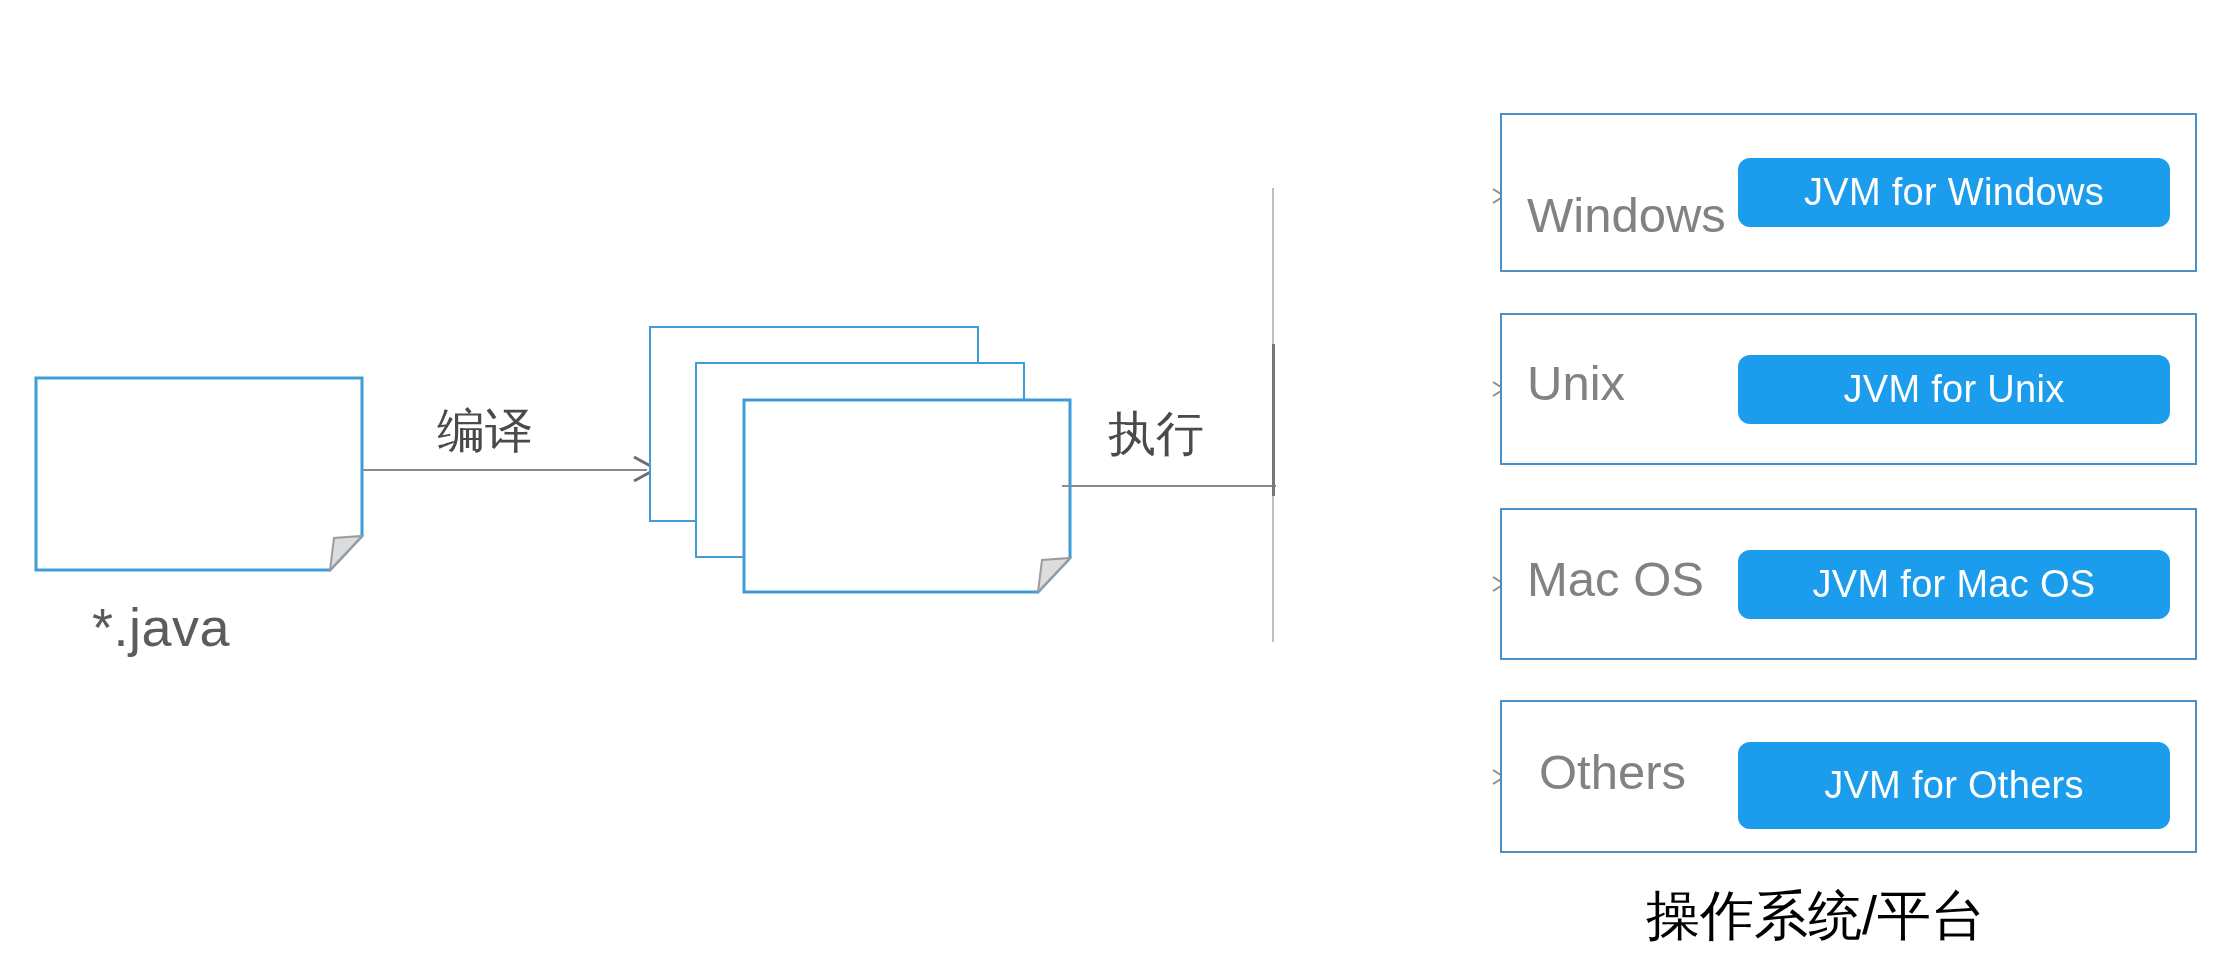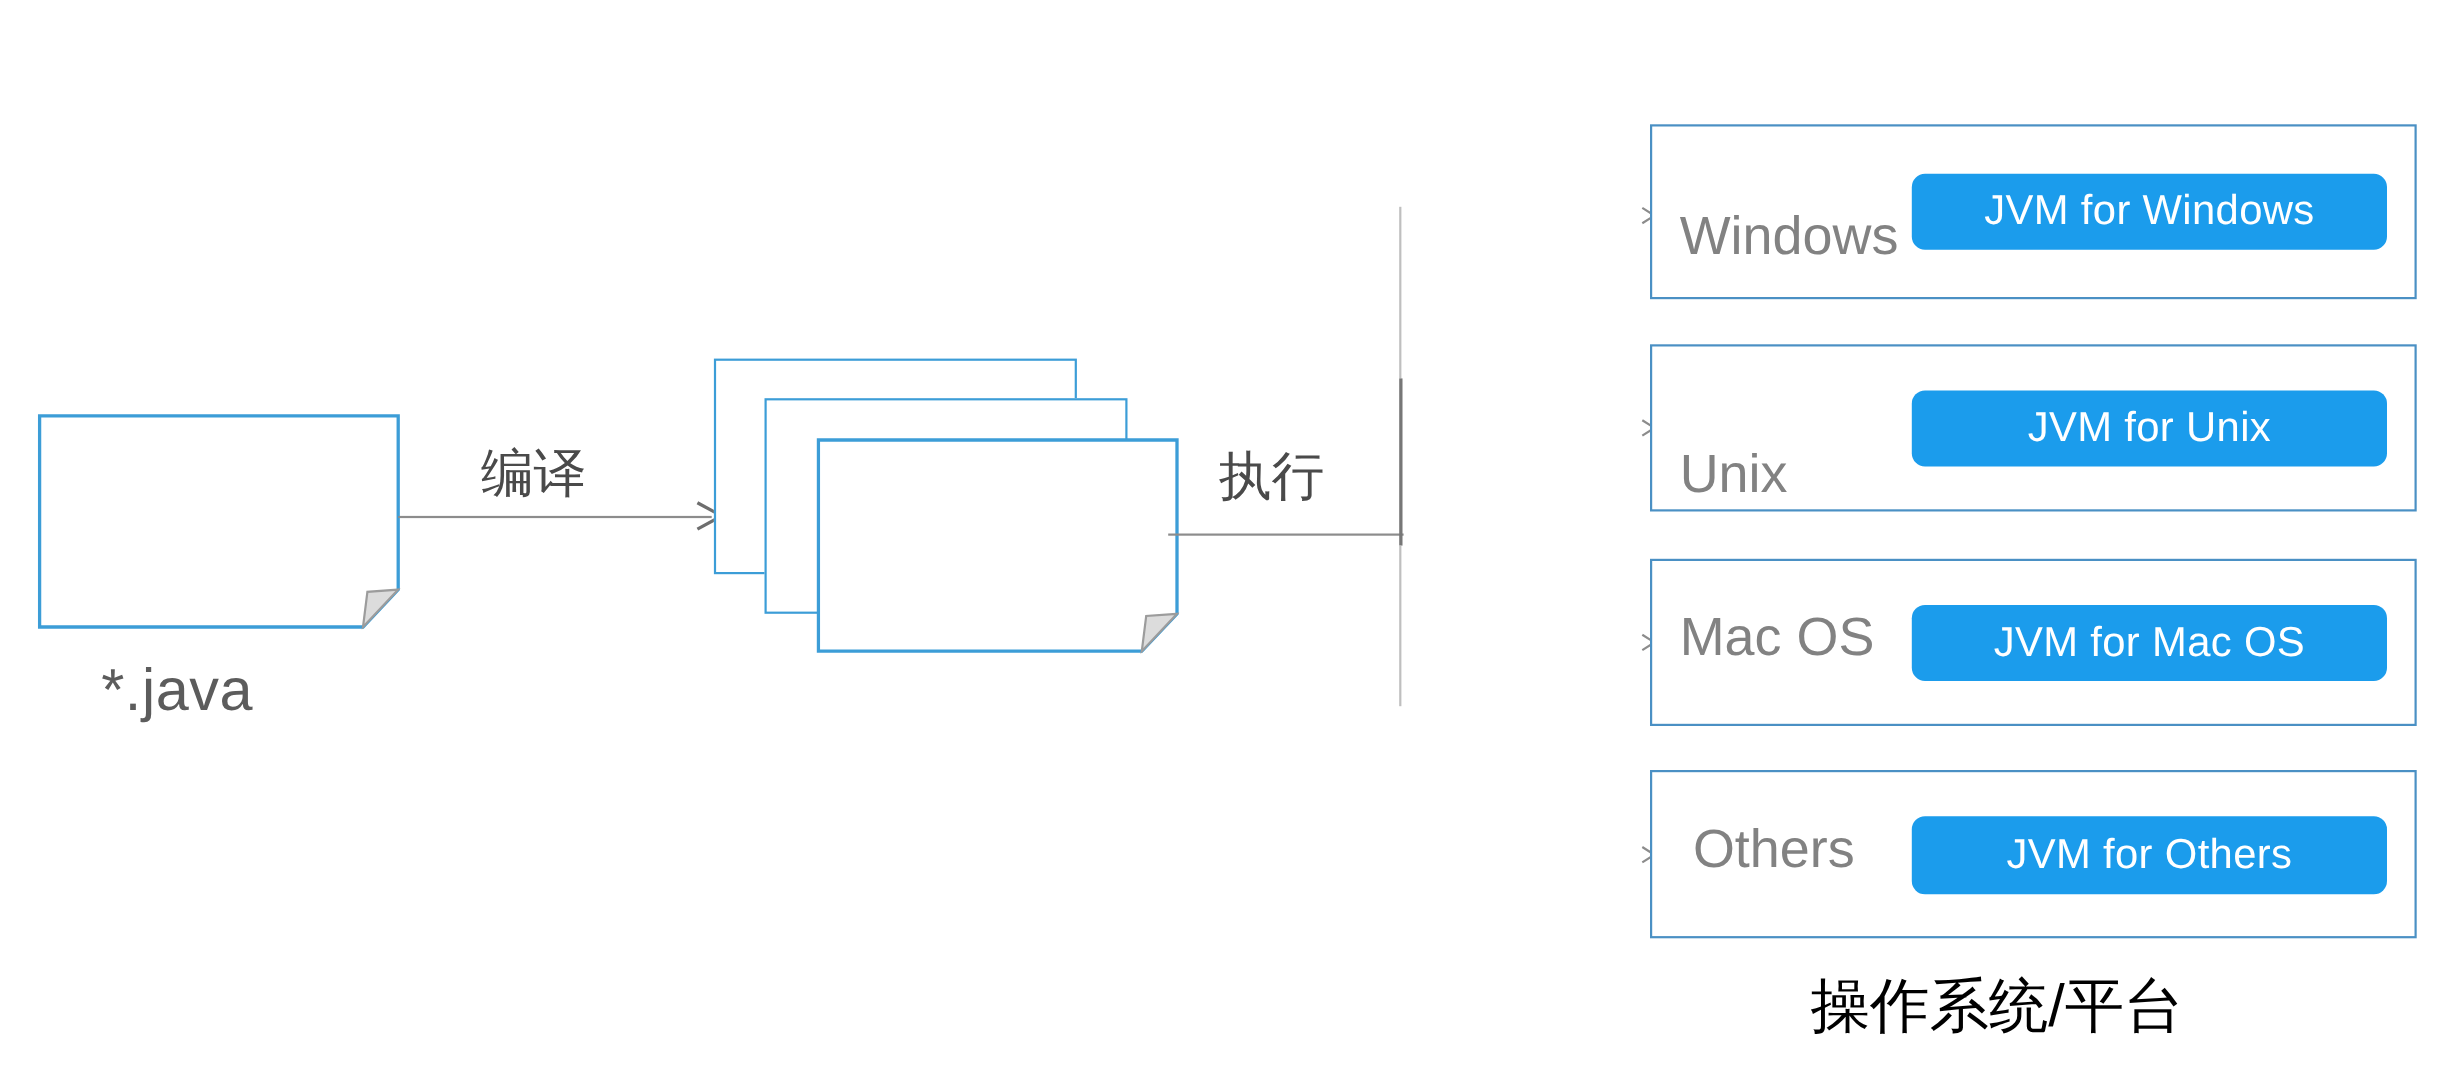"Unix" div.os-label { margin-top: 48px -> none }
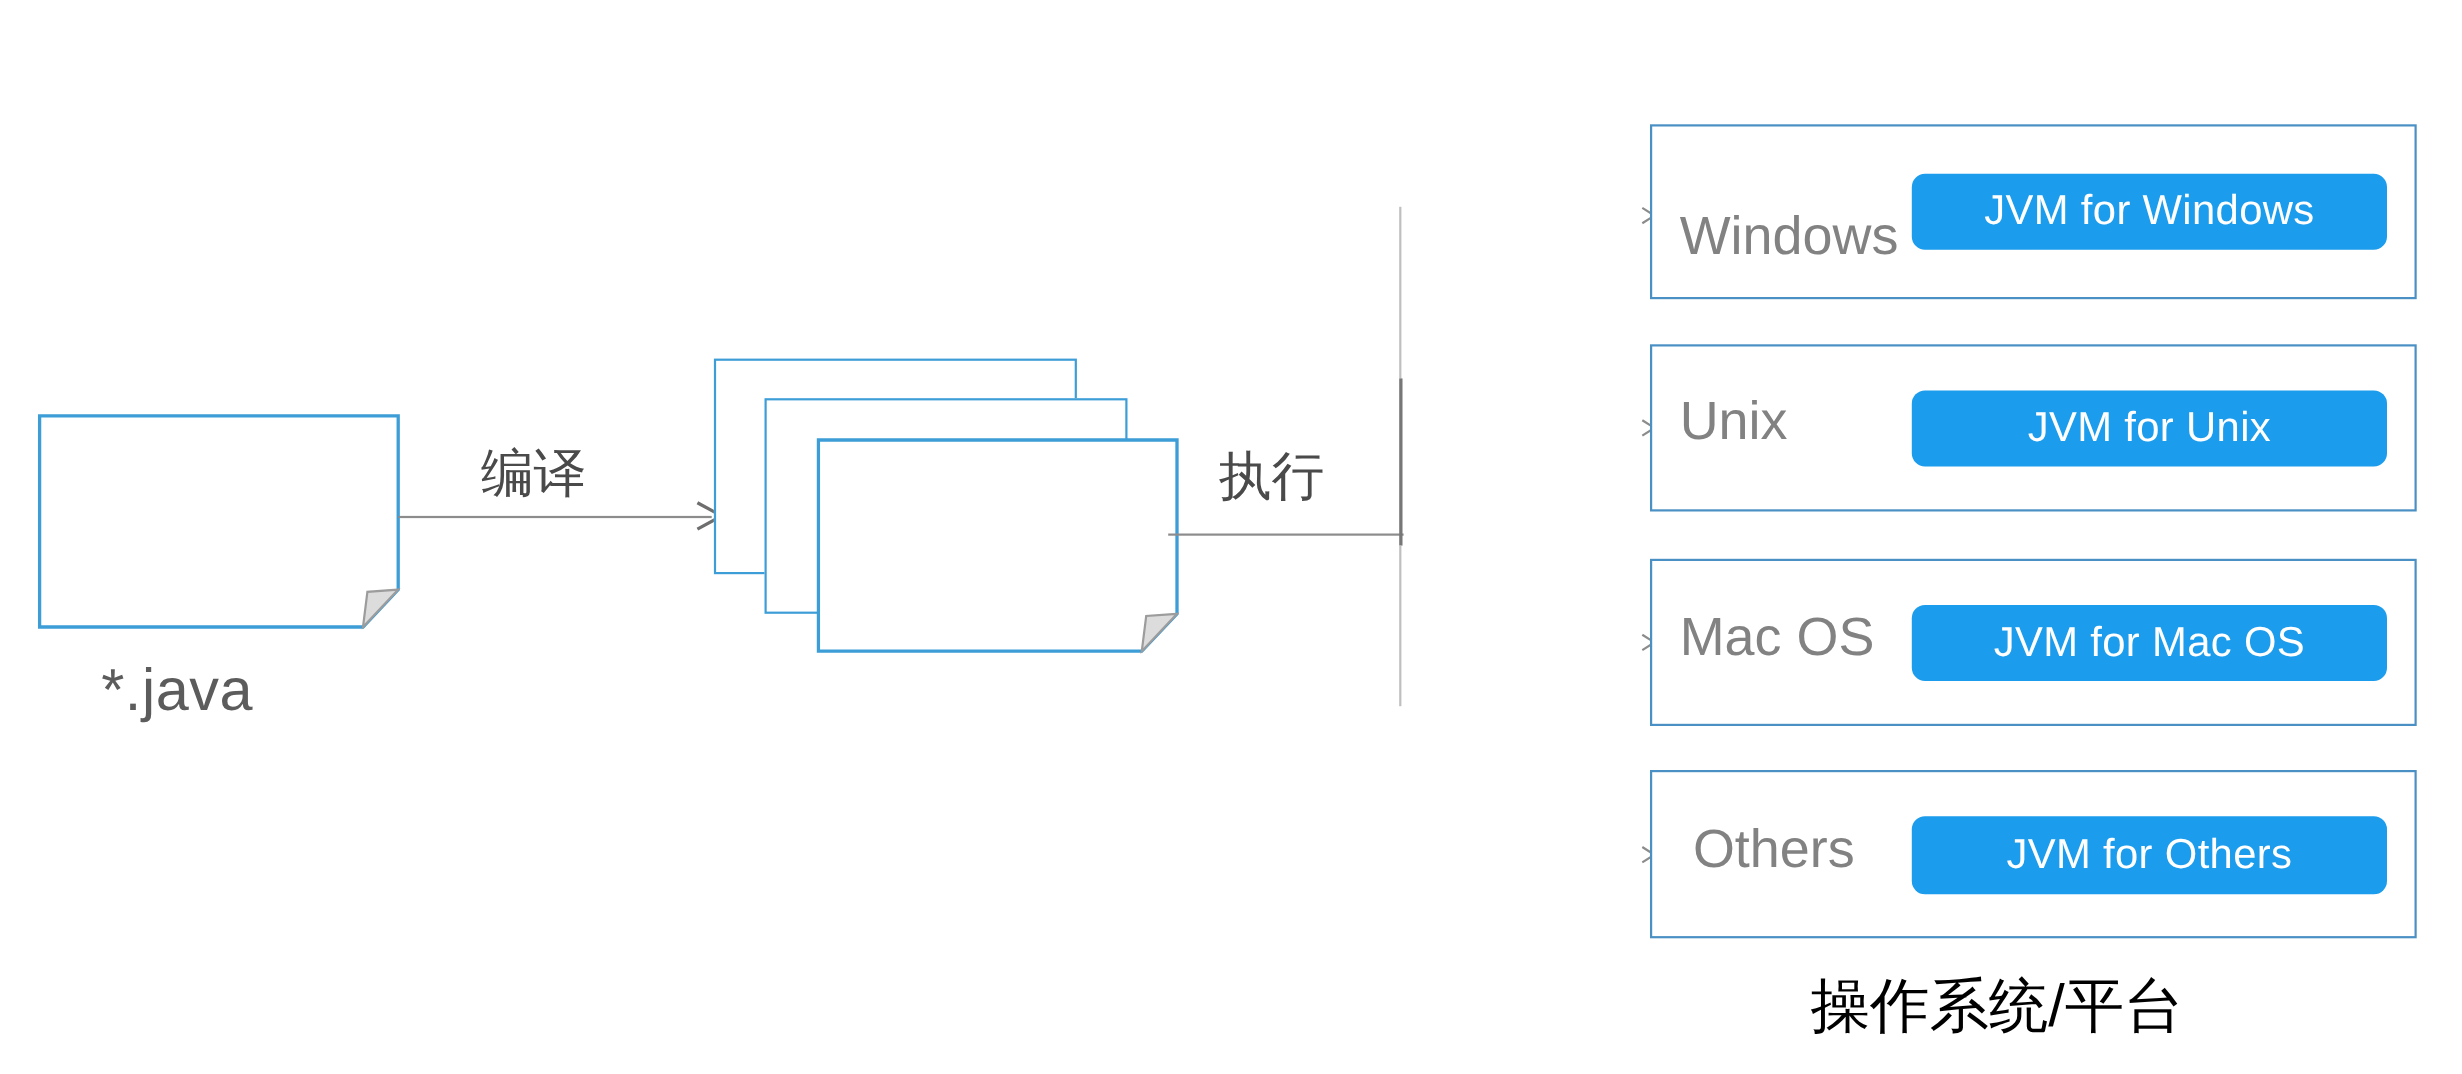"JVM for Others" div.jvm-btn { height: 71px -> 87px }
